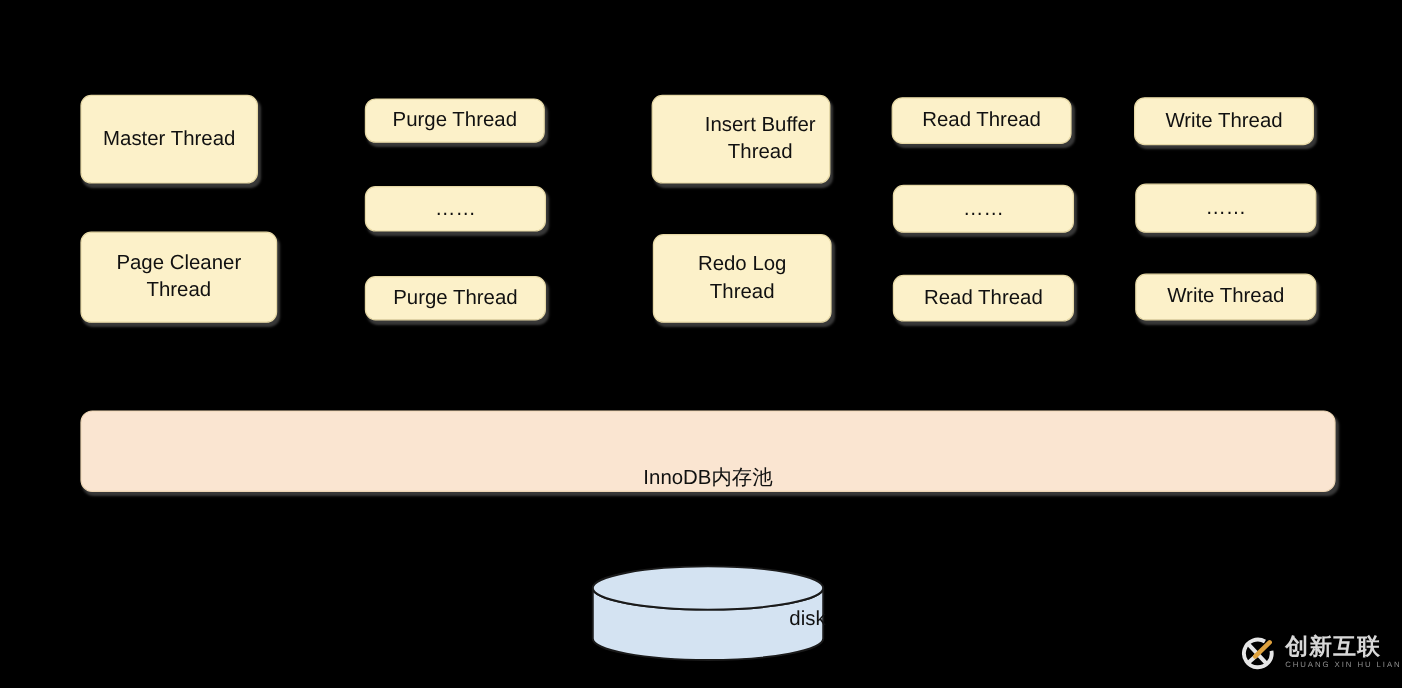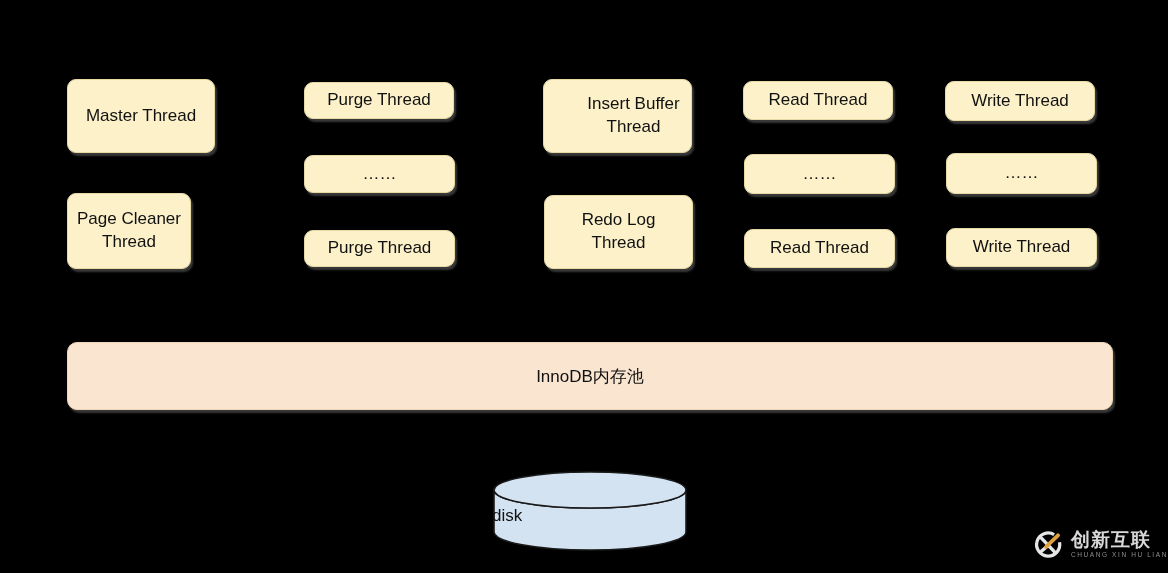"Page Cleaner" .n-page-cleaner { width: 124px -> 164px }
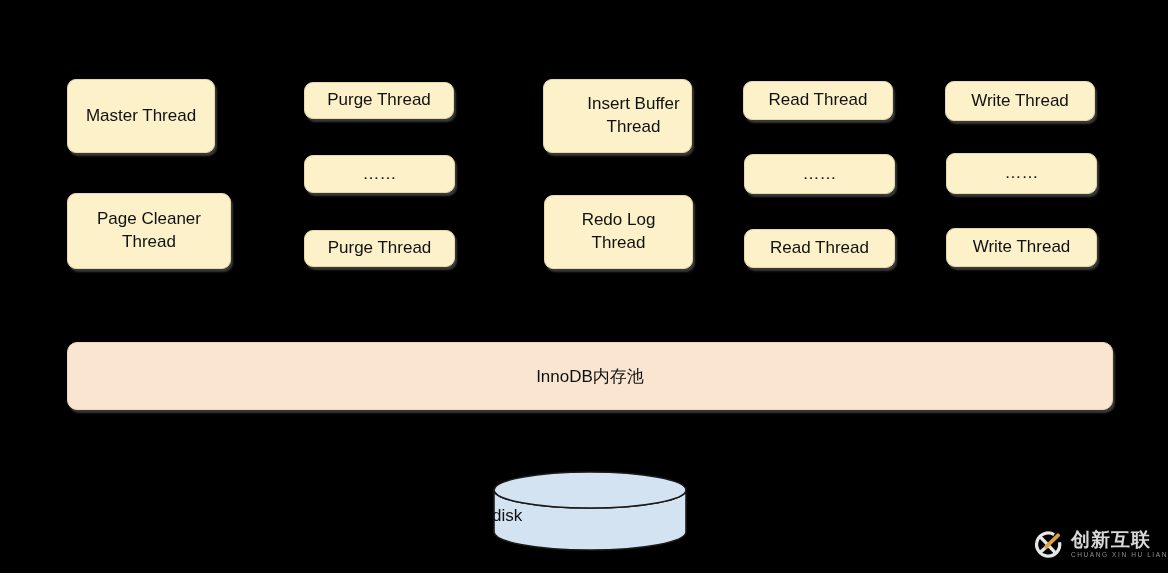"InnoDB内存池" .pool { align-items: center -> flex-end }
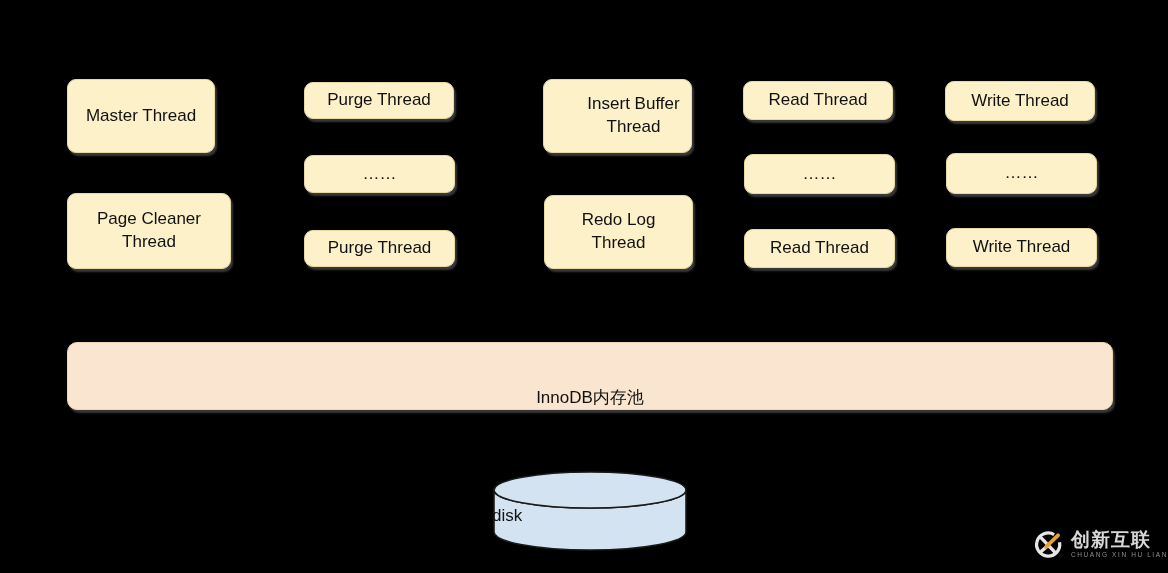"disk" .disk-label { text-align: left -> right }
